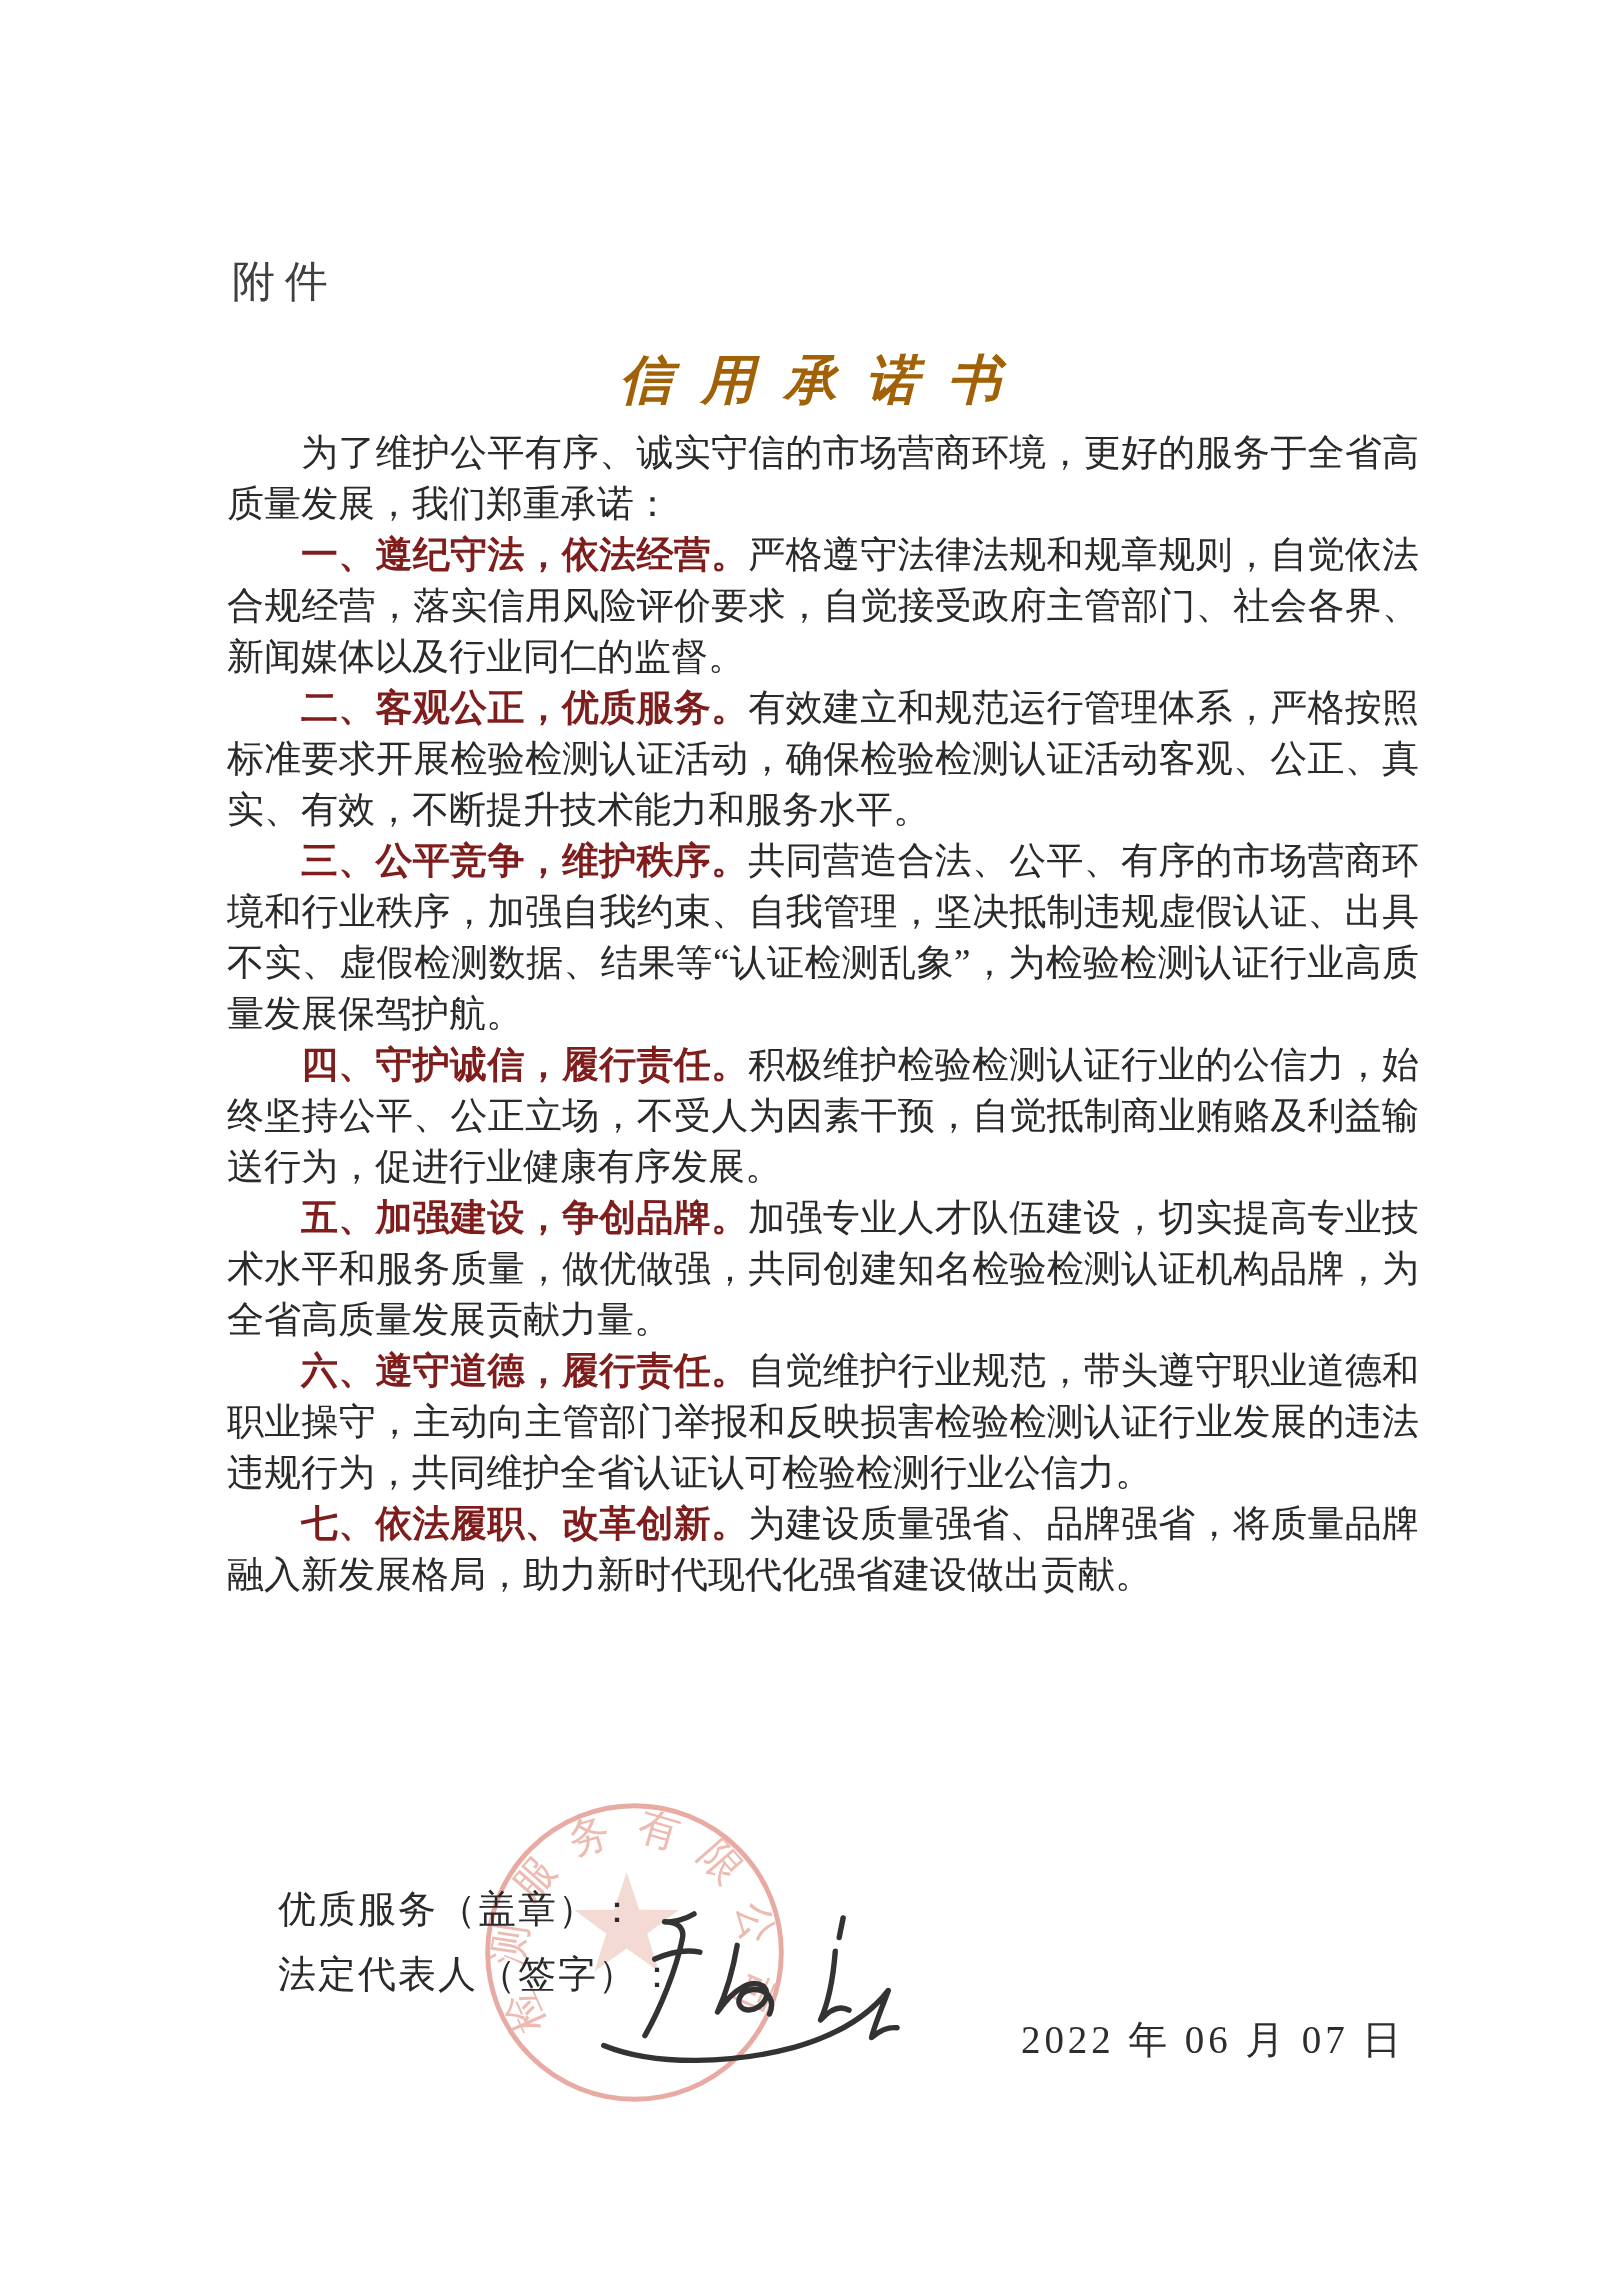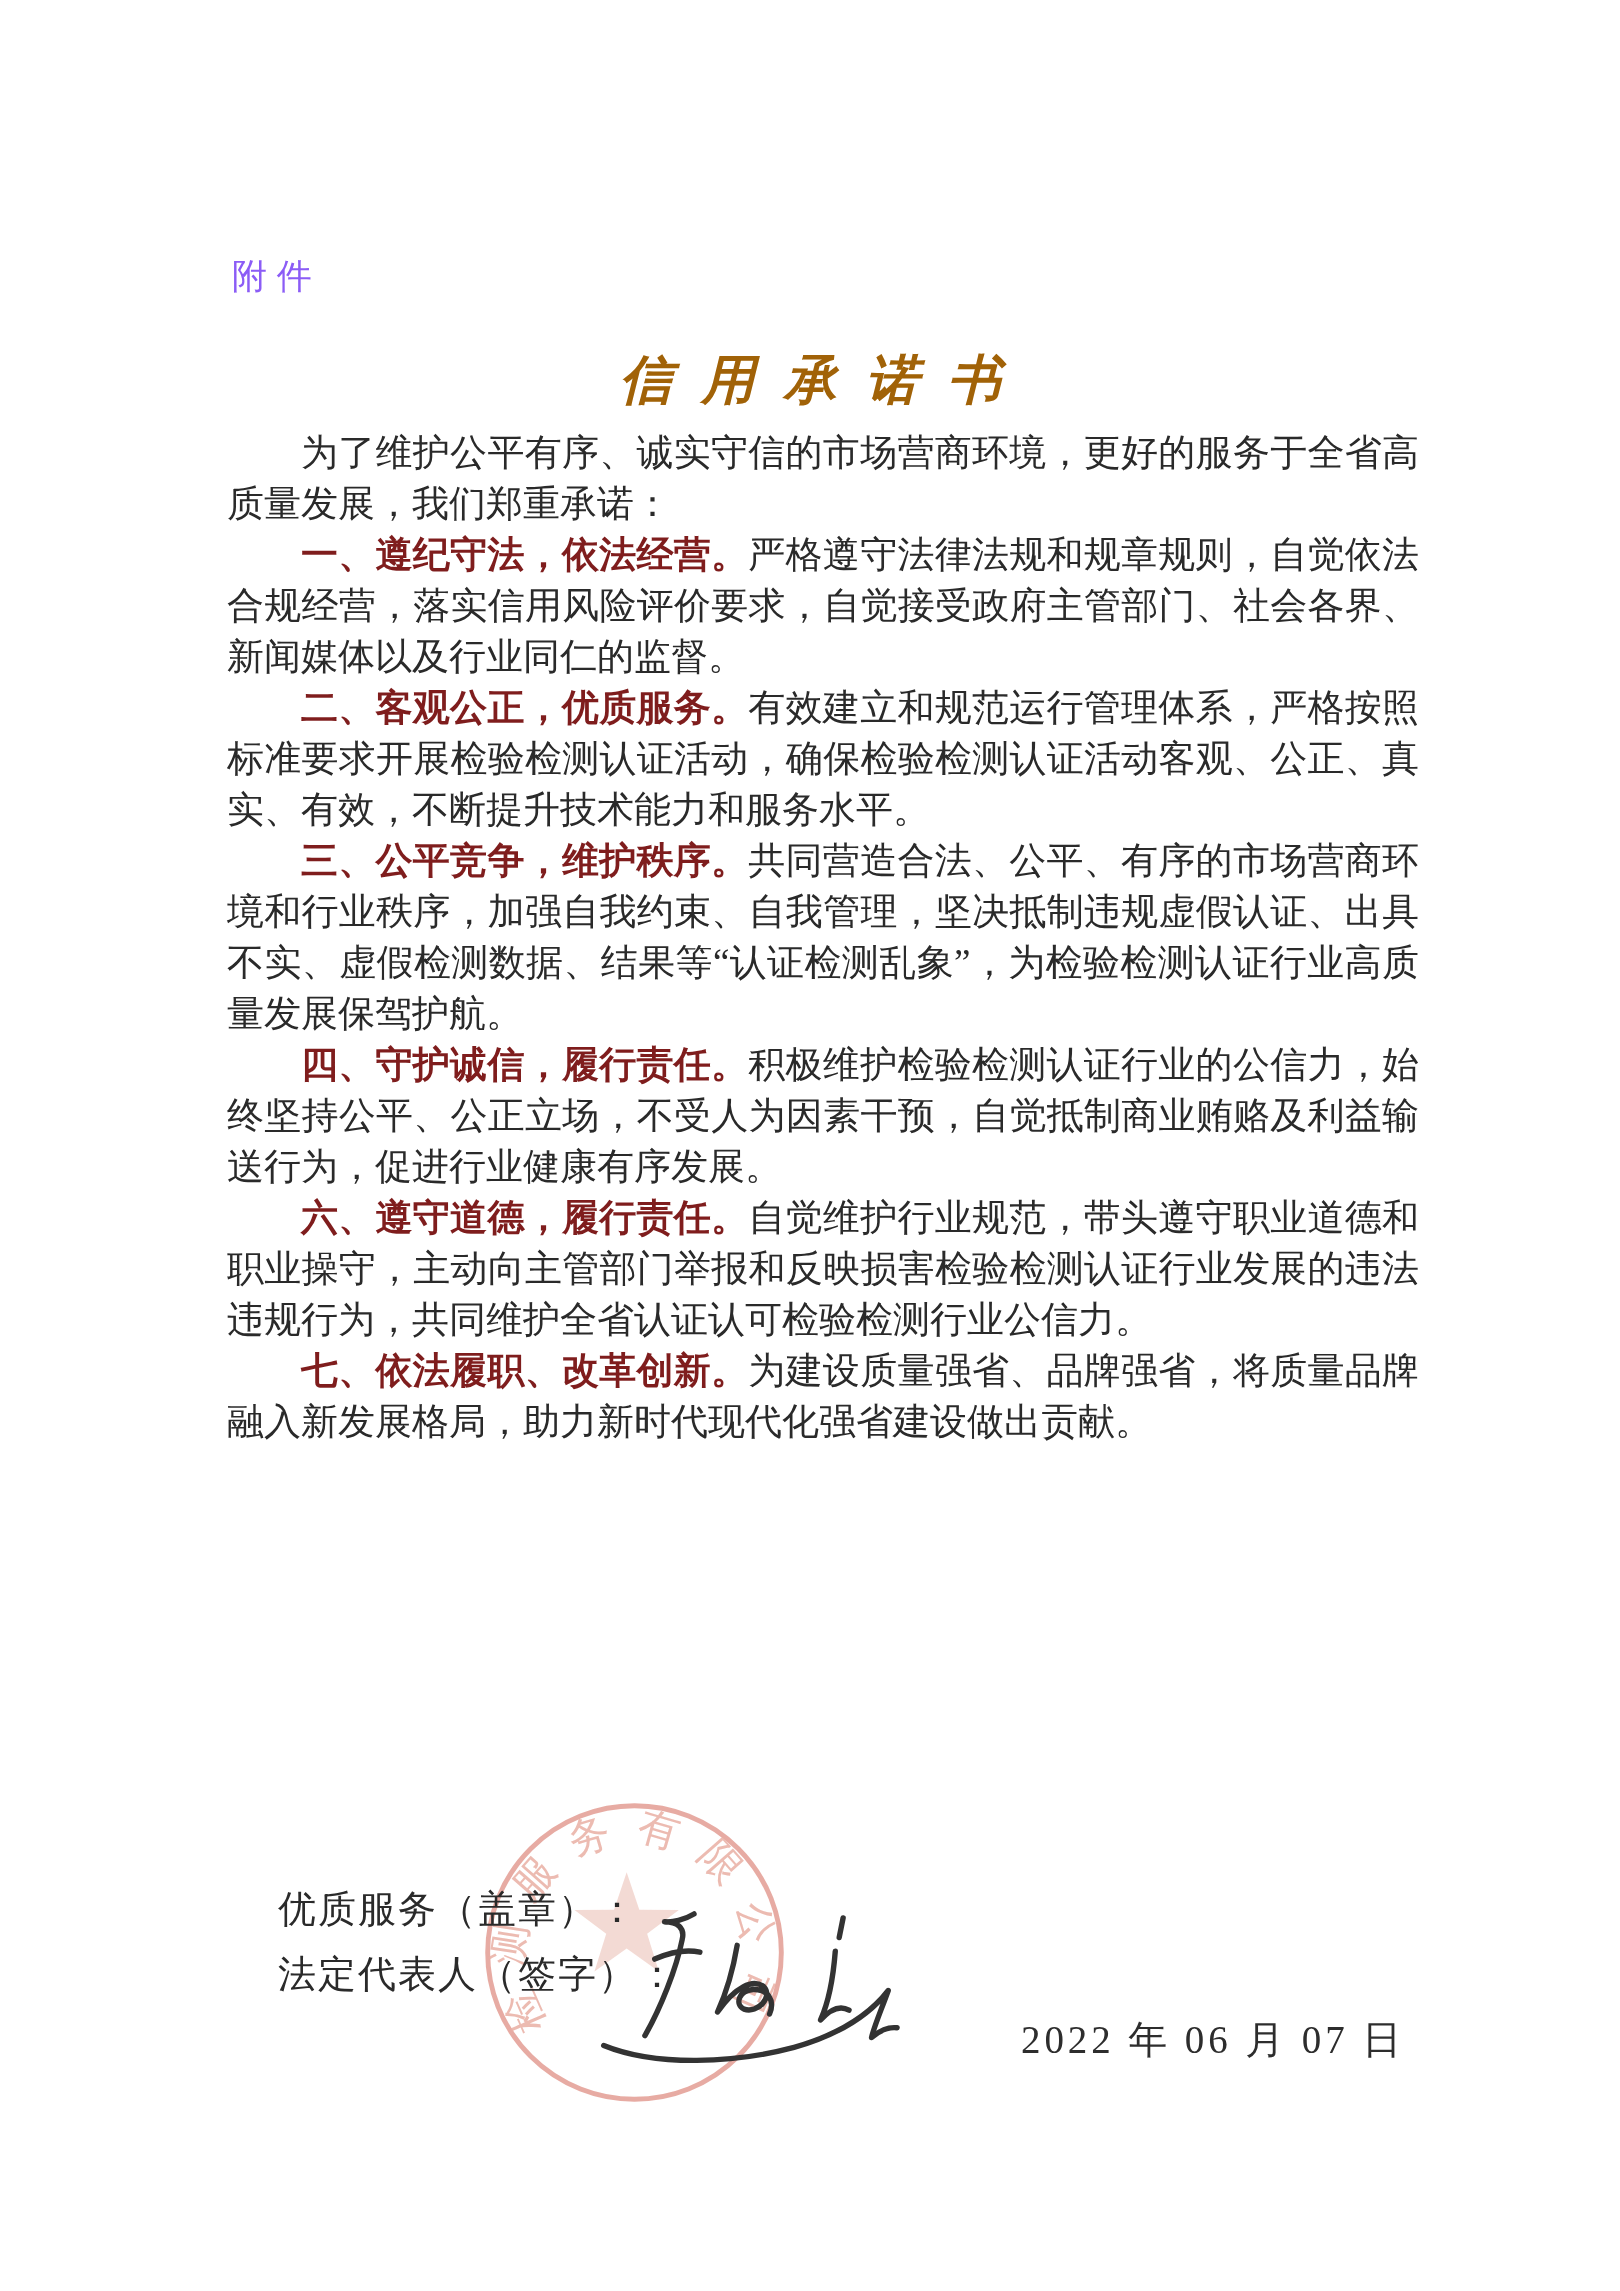"附件" .attachment { color: #8b5cf6 -> #404040; font-size: 35px -> 43px }
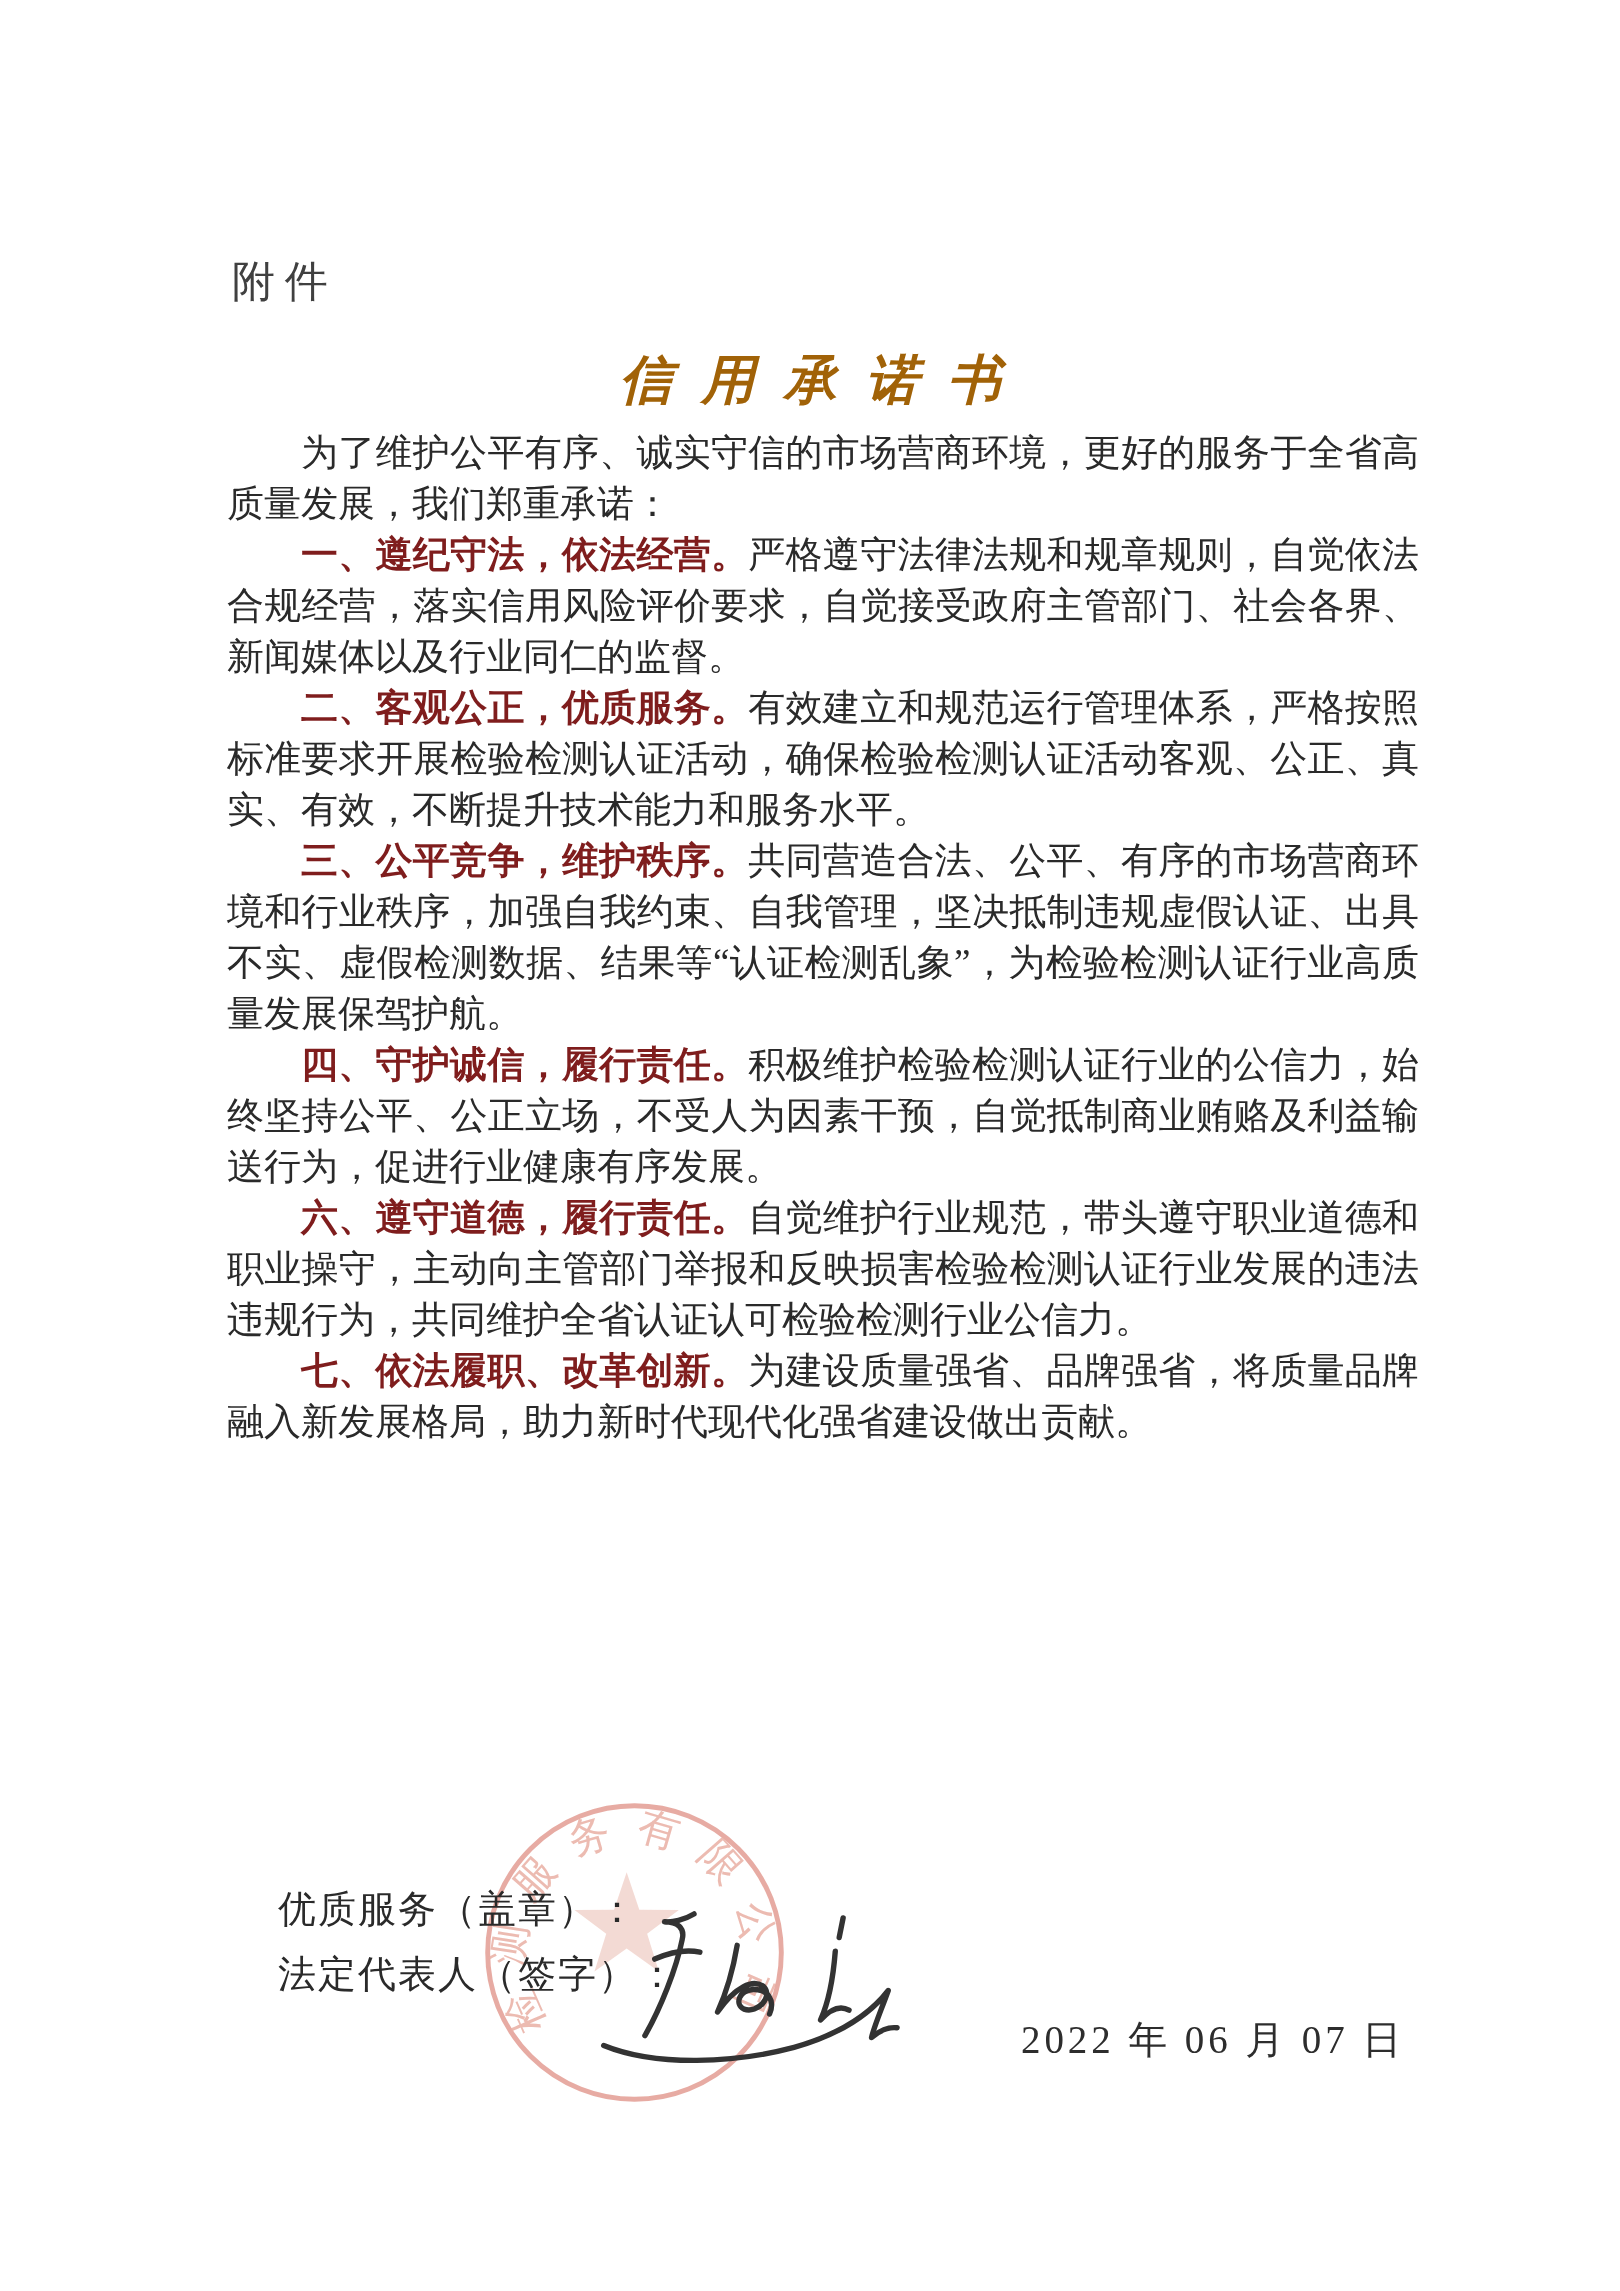"五、加强建设，争创品牌。加强专业人才队伍建设，切实提高专业技术水平和服务质量，做" p { html: none -> <p><span>五、加强建设，争创品牌。</span><span>加强专业人才队伍建设，切实提高专业技术水平和服务质量，做优做强，共同创建知名检验检测认证机构品牌，为全省高质量发展贡献力量。</span></p> }
